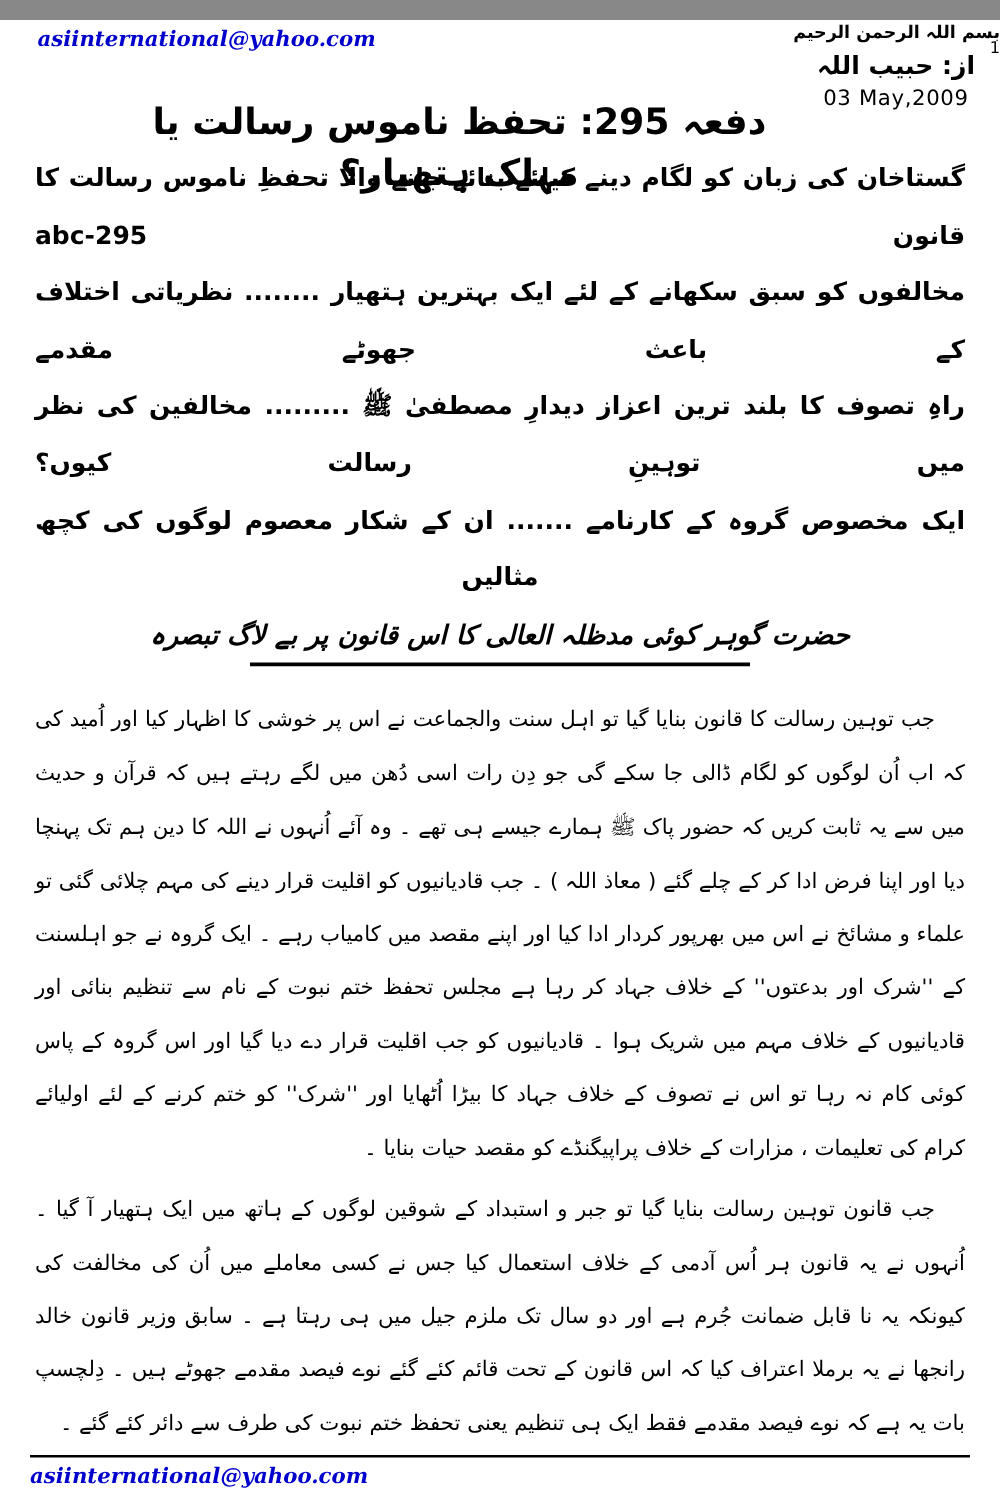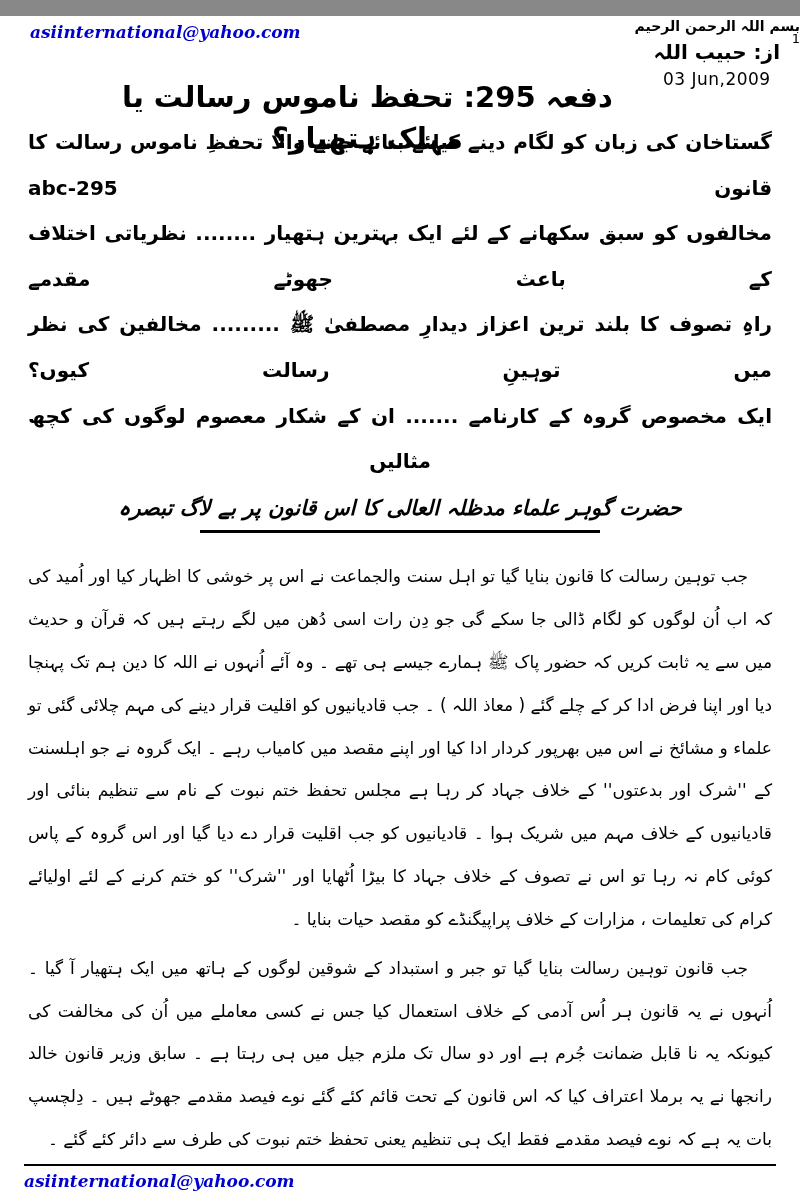"03 Jun,2009" div.date { text: Jun,2009 -> May,2009 }
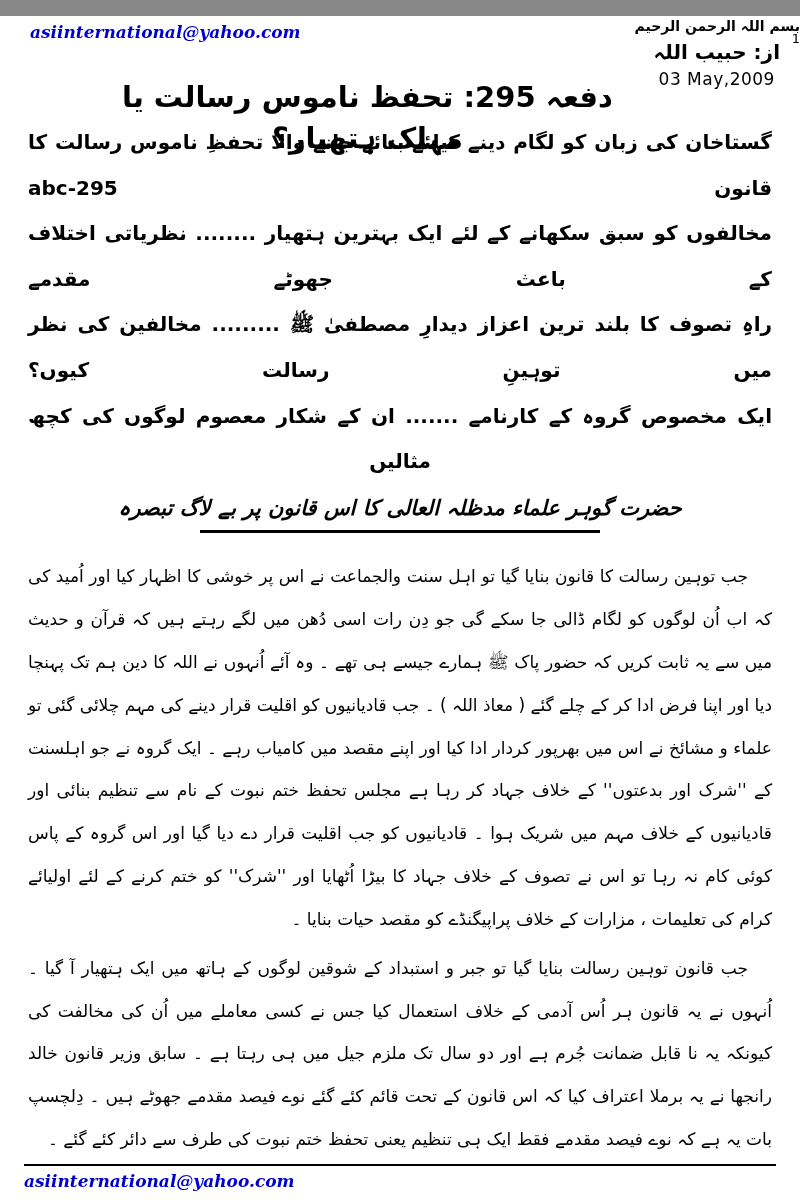"حضرت گوہر علماء مدظلہ العالی" div.subheading { text: علماء -> کوئی }
